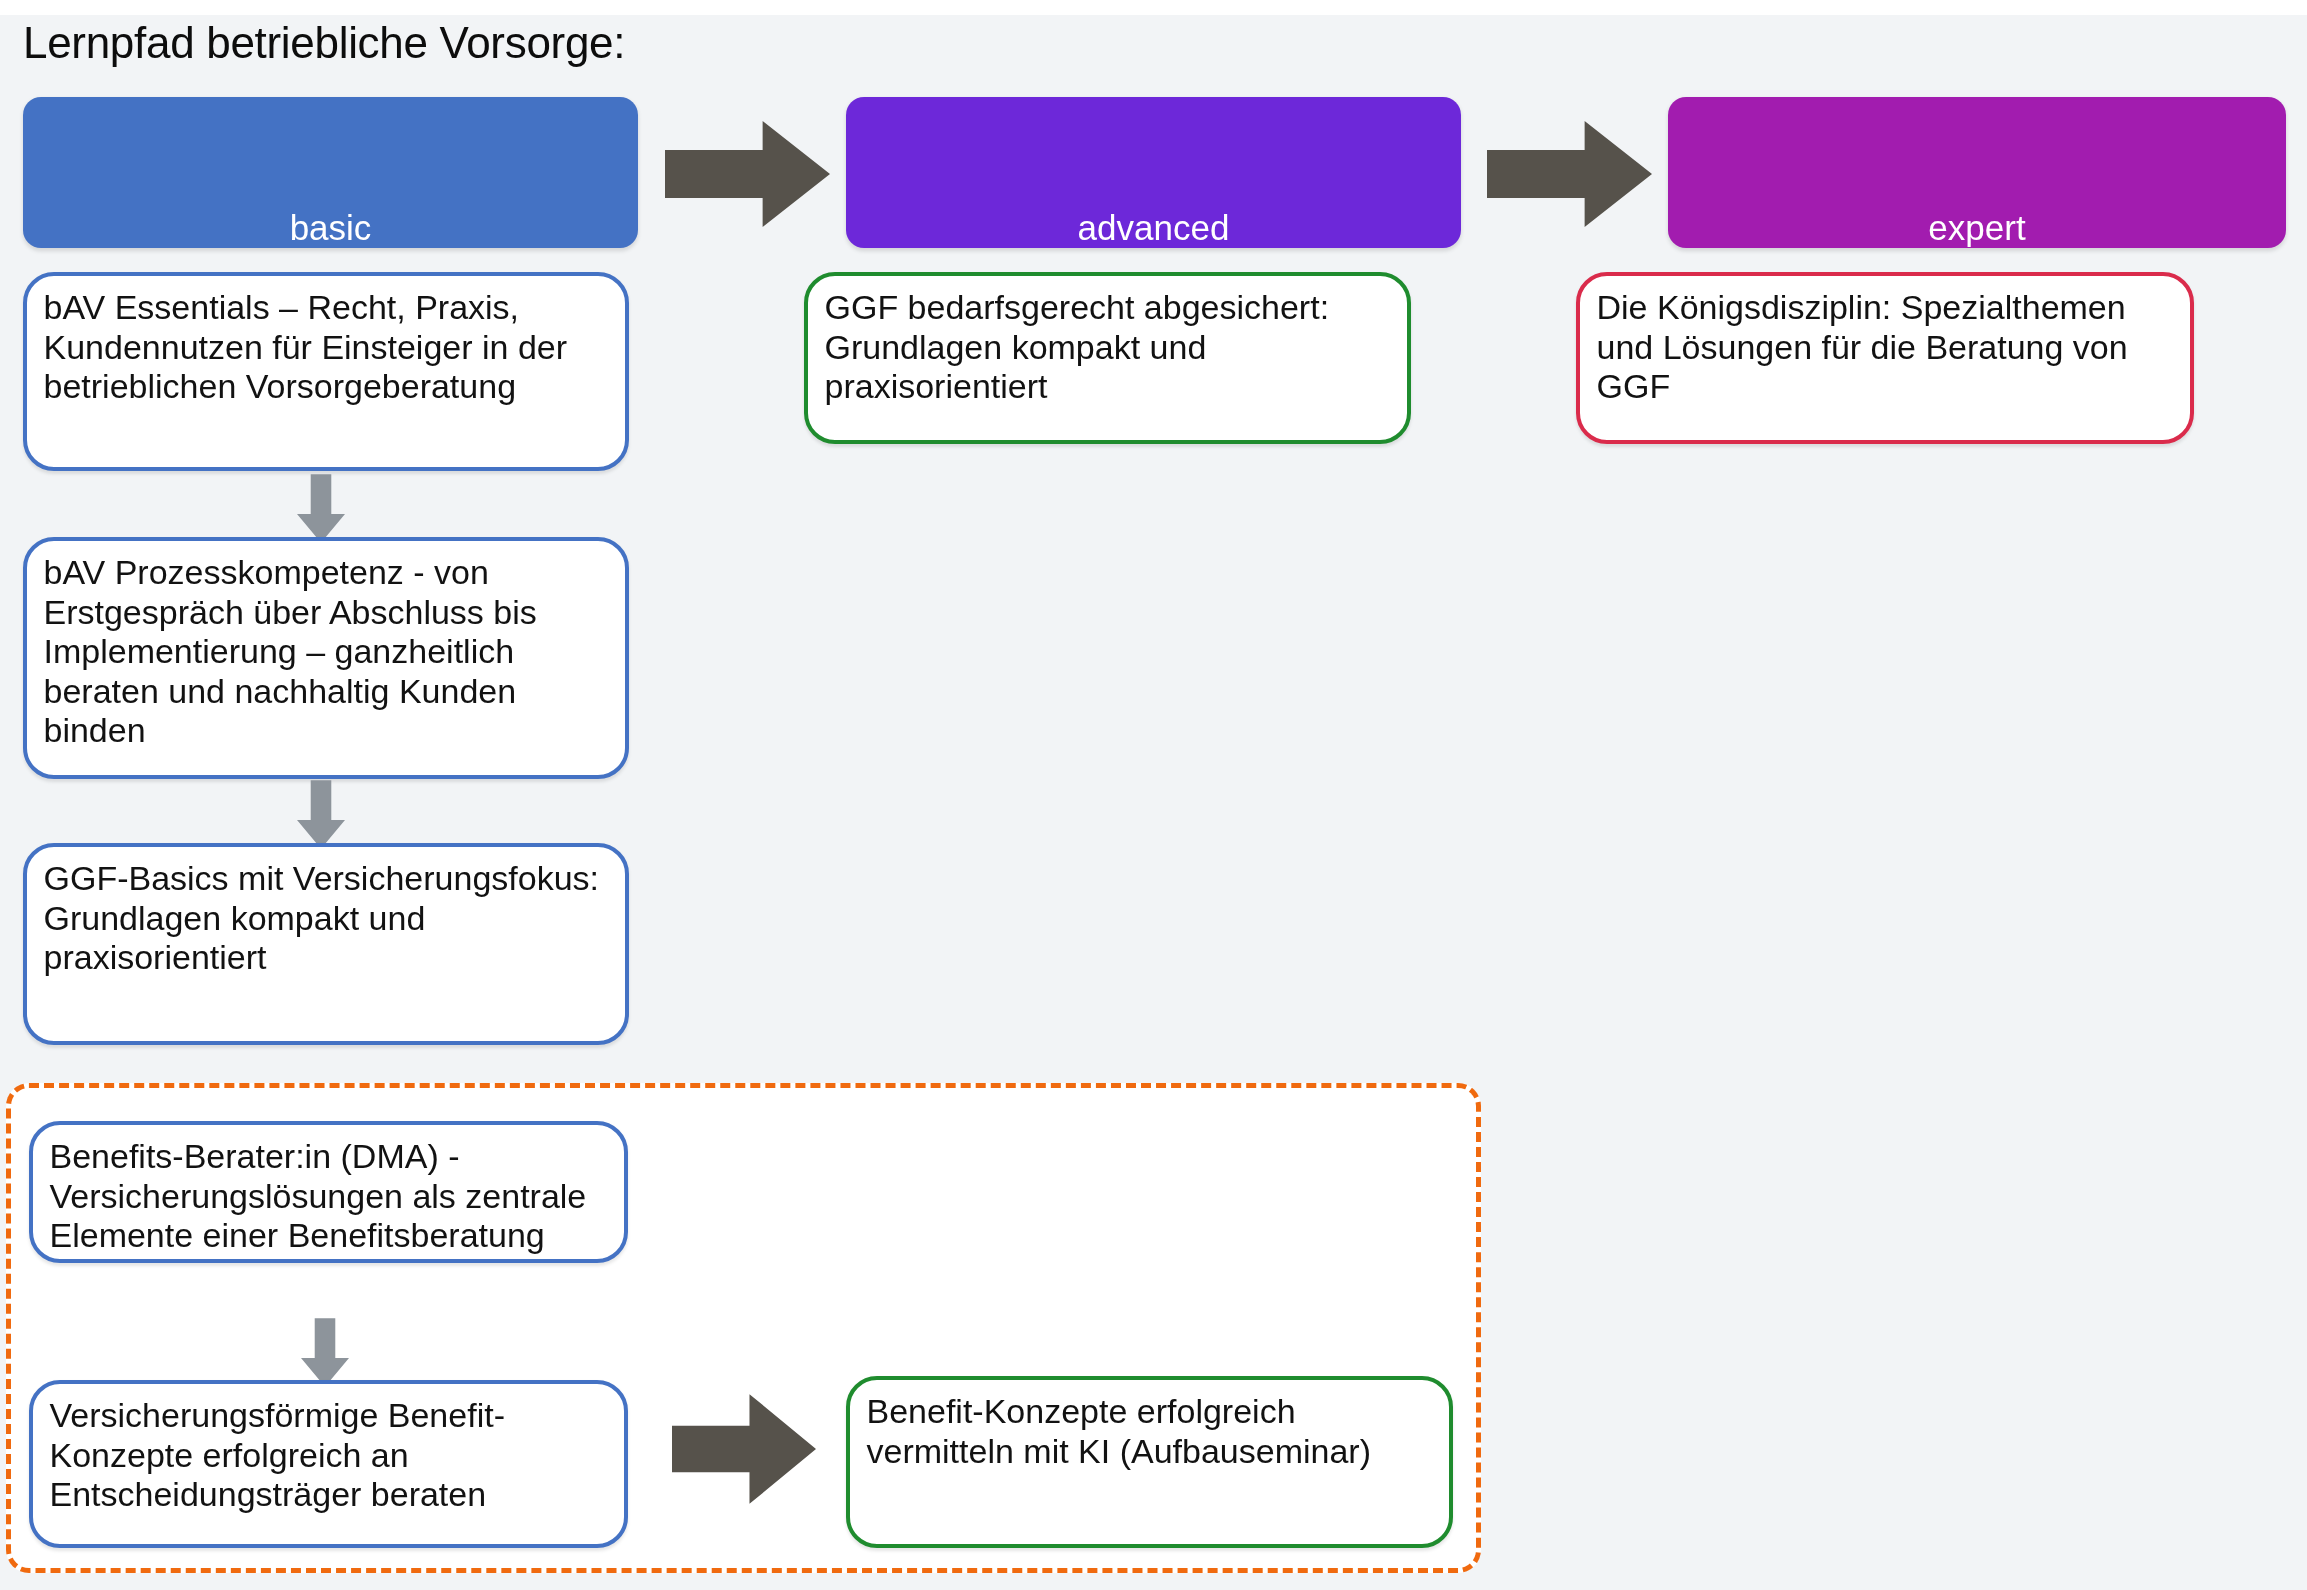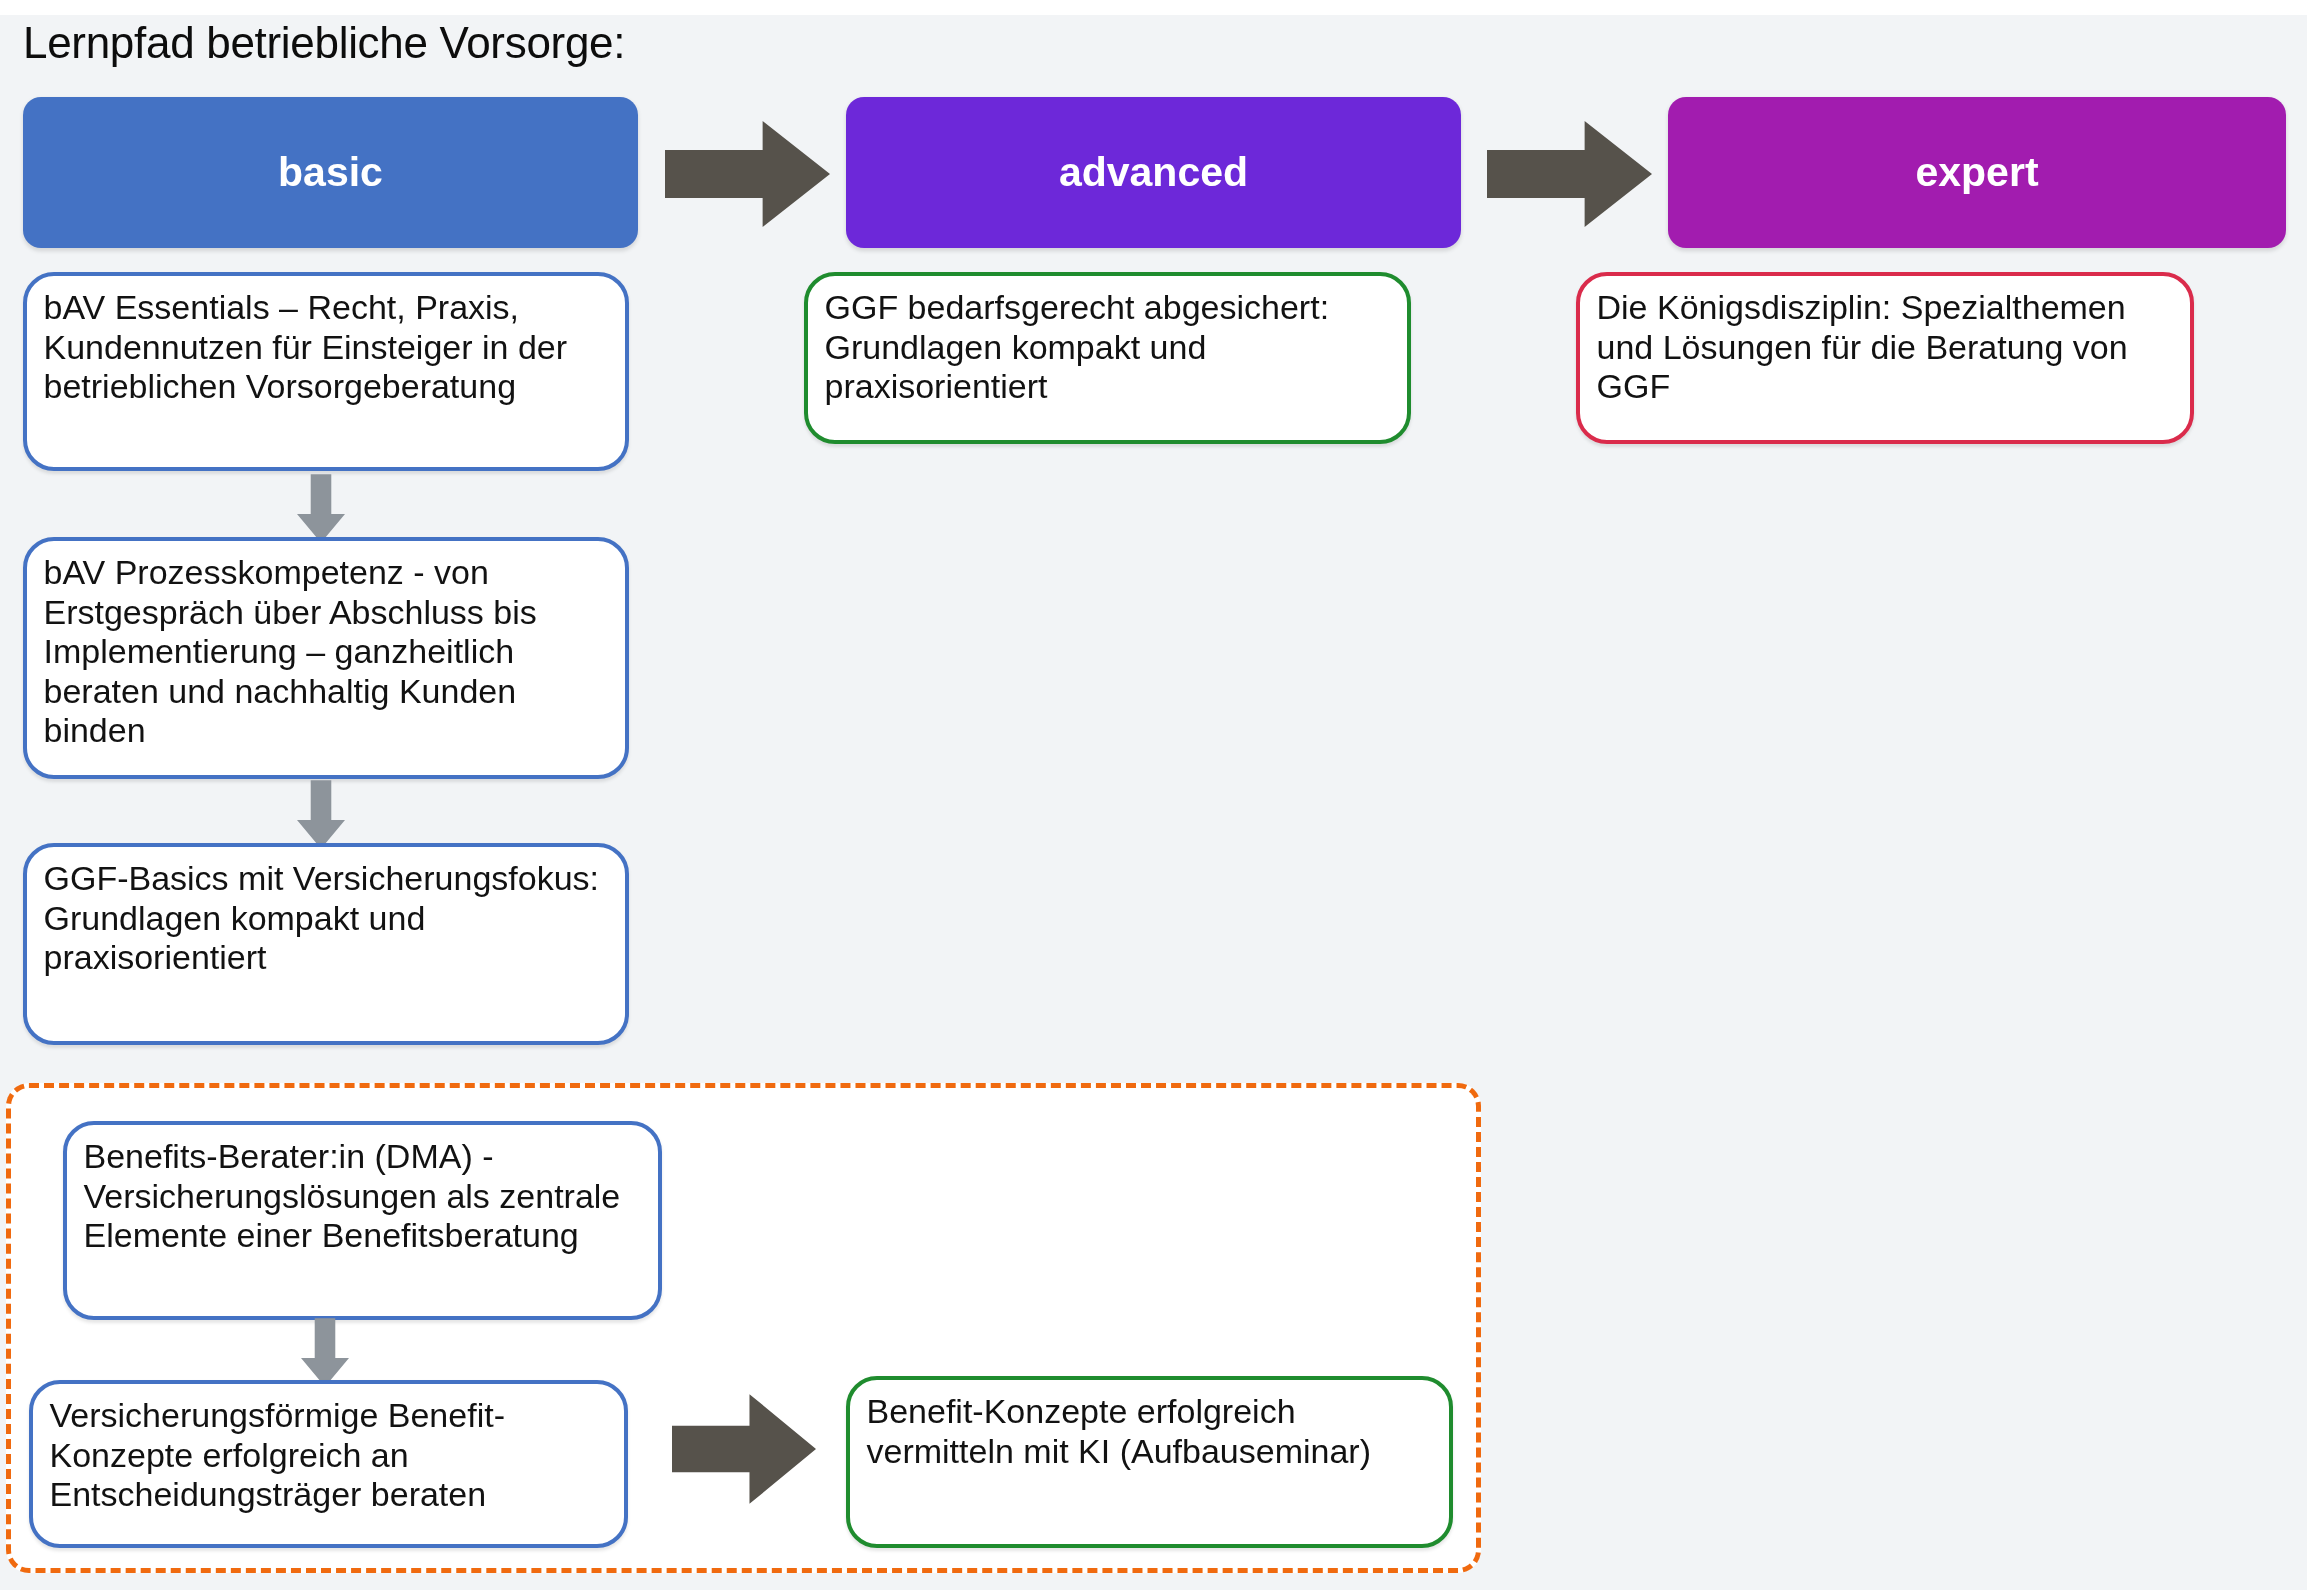"basic" .level { align-items: center -> flex-end; font-size: 41px -> 35px; font-weight: bold -> normal }
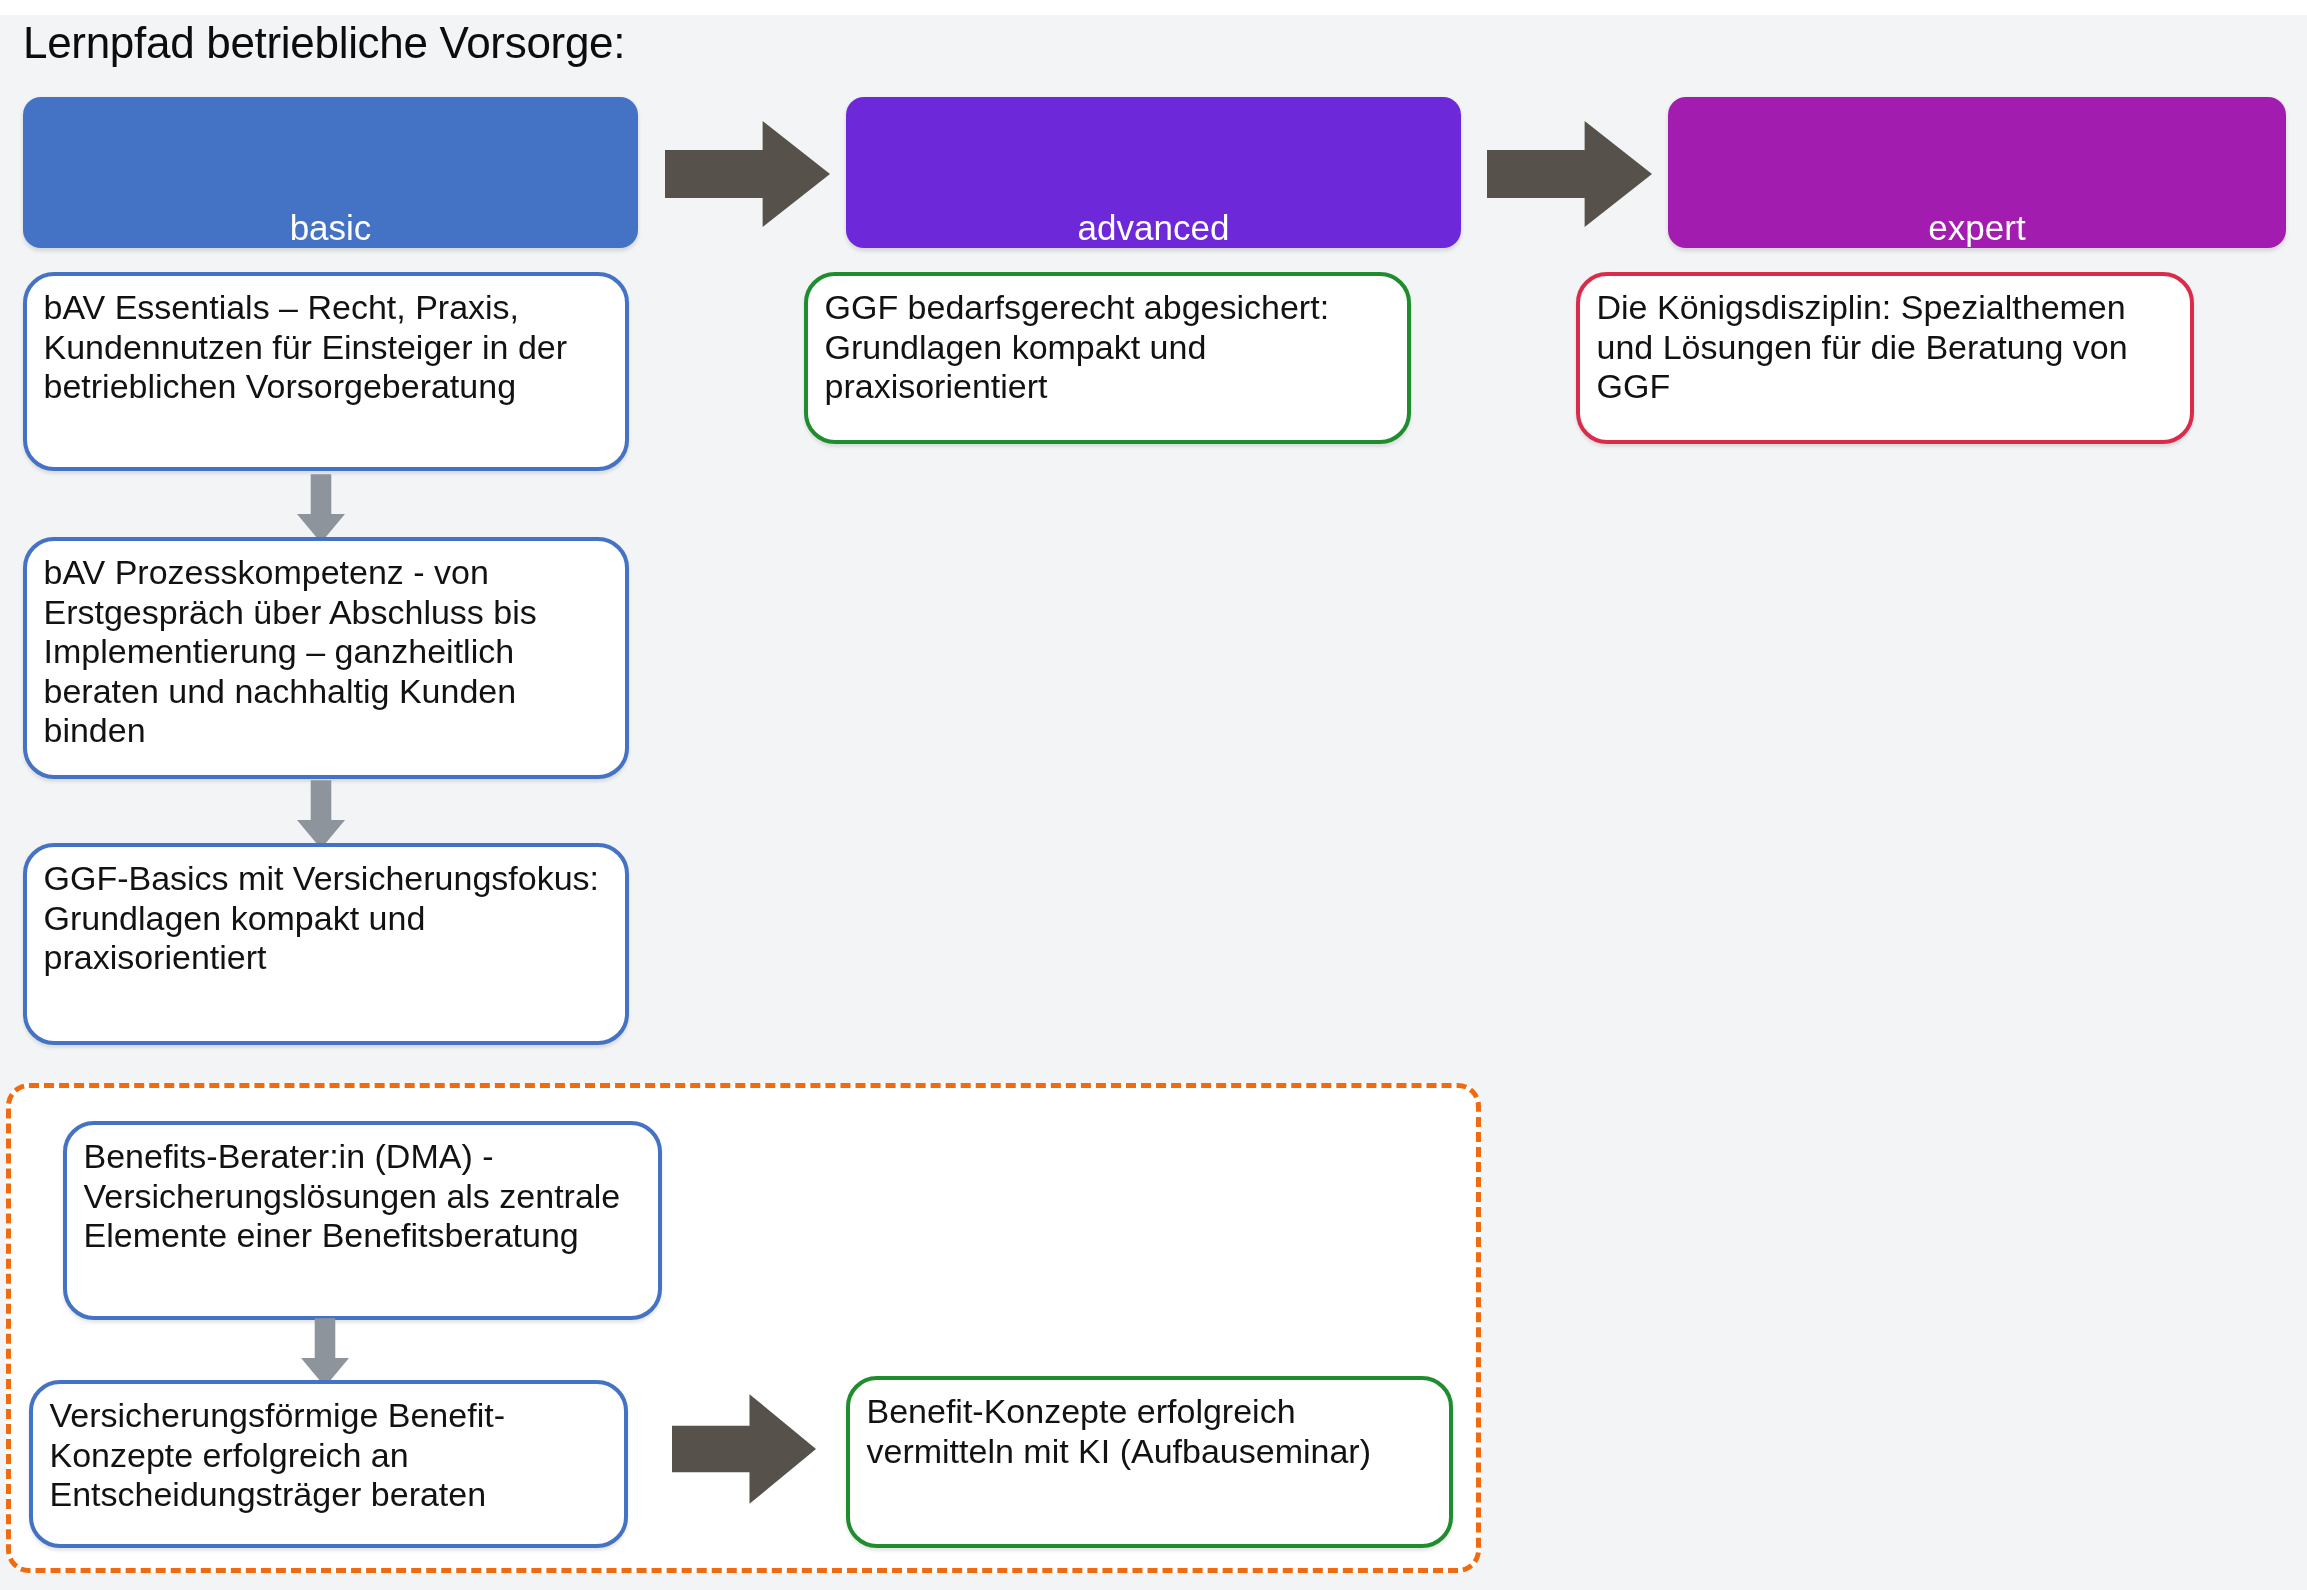"Benefits-Berater:in (DMA) -" .c-basic-4 { height: 199px -> 142px; margin-left: 34px -> none }
